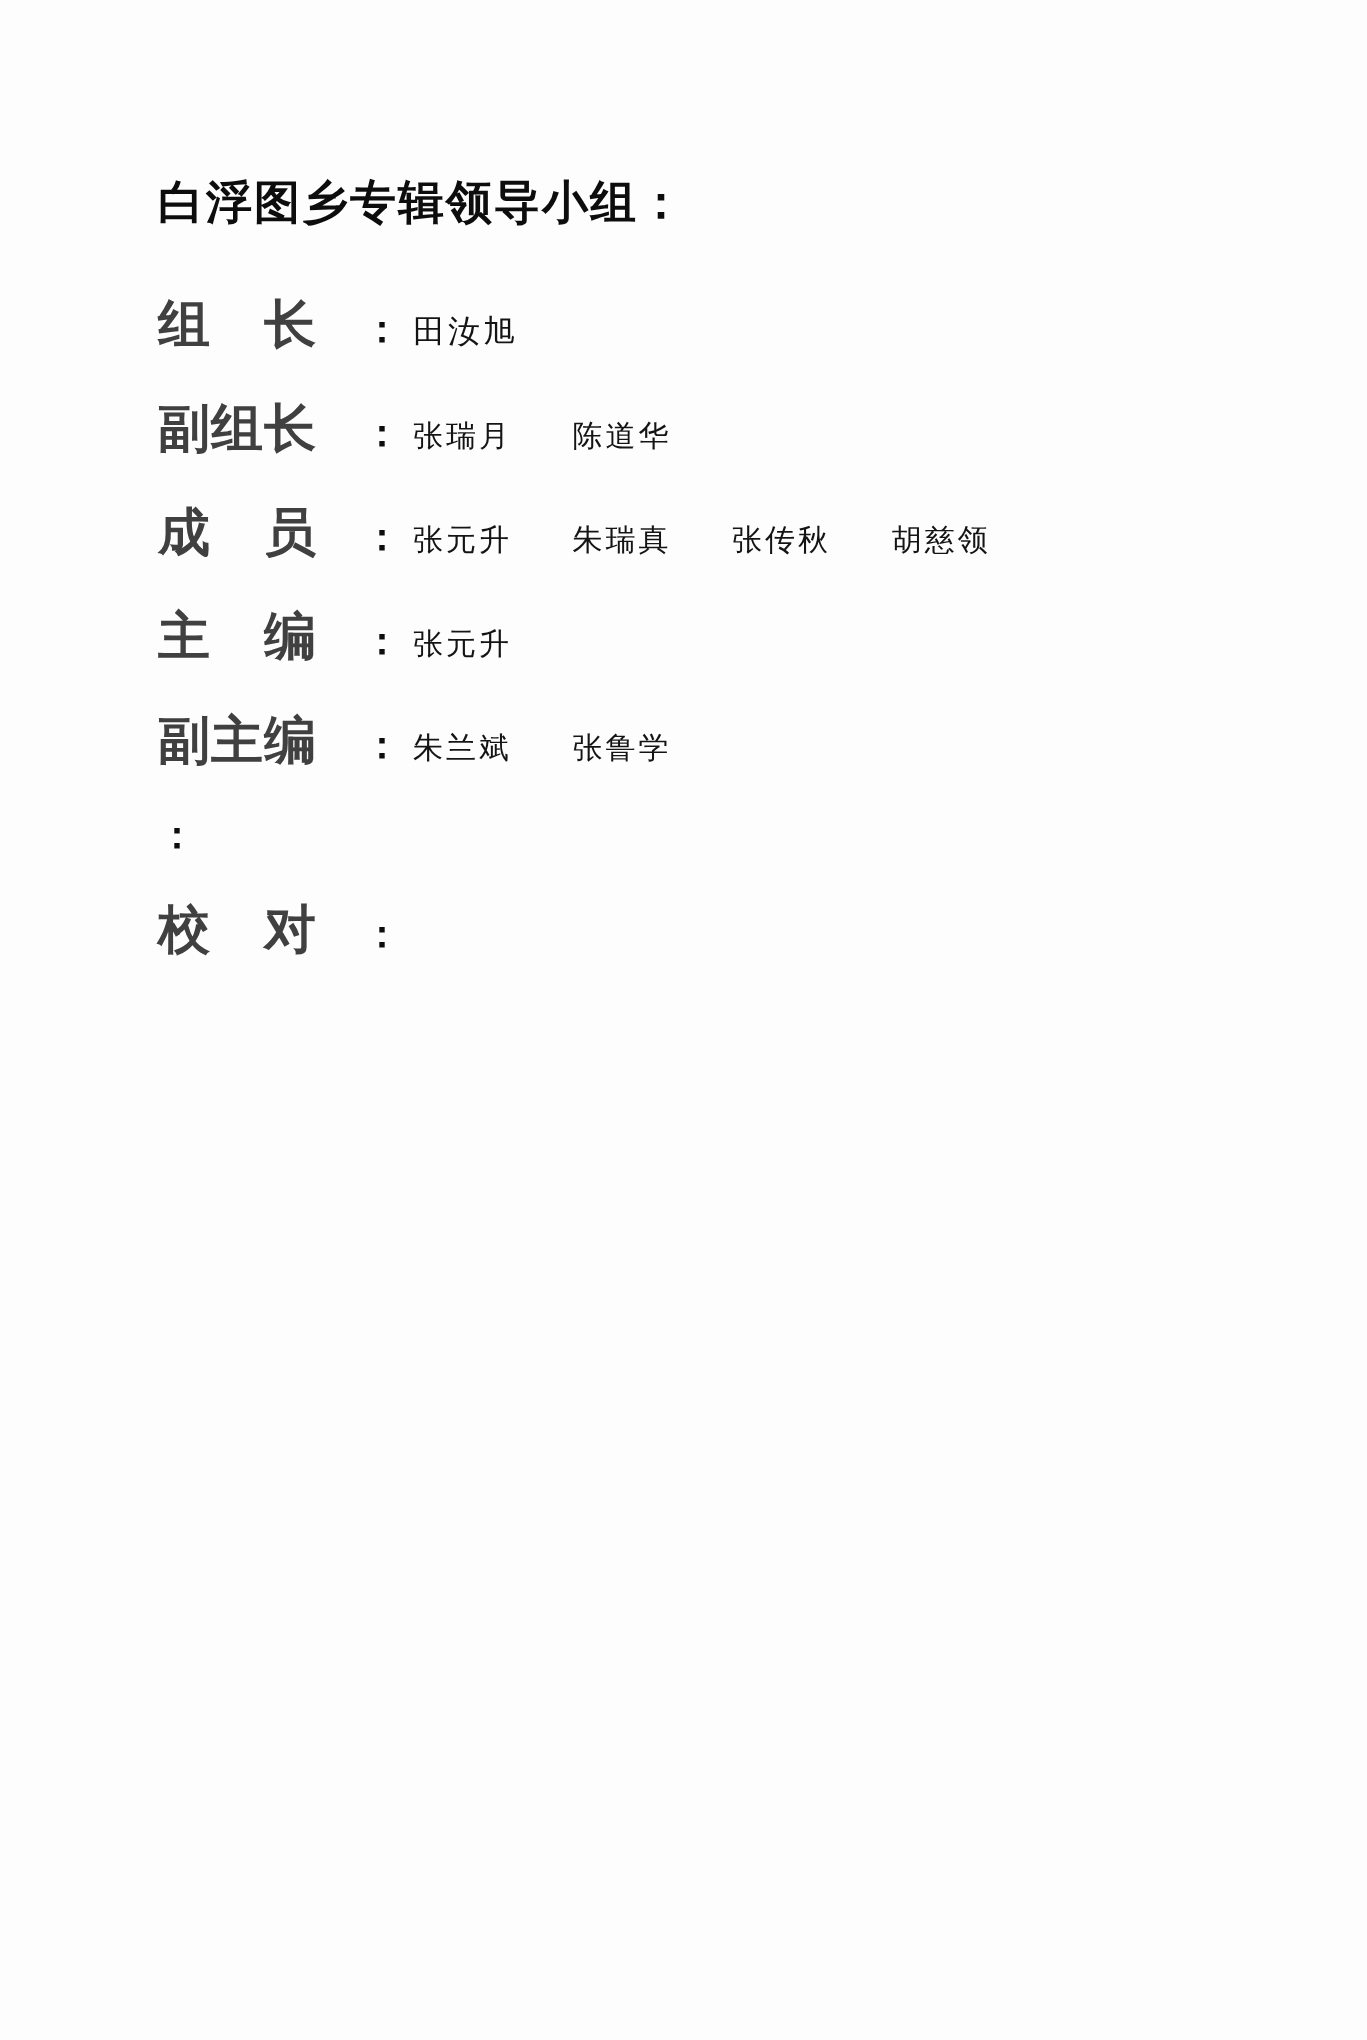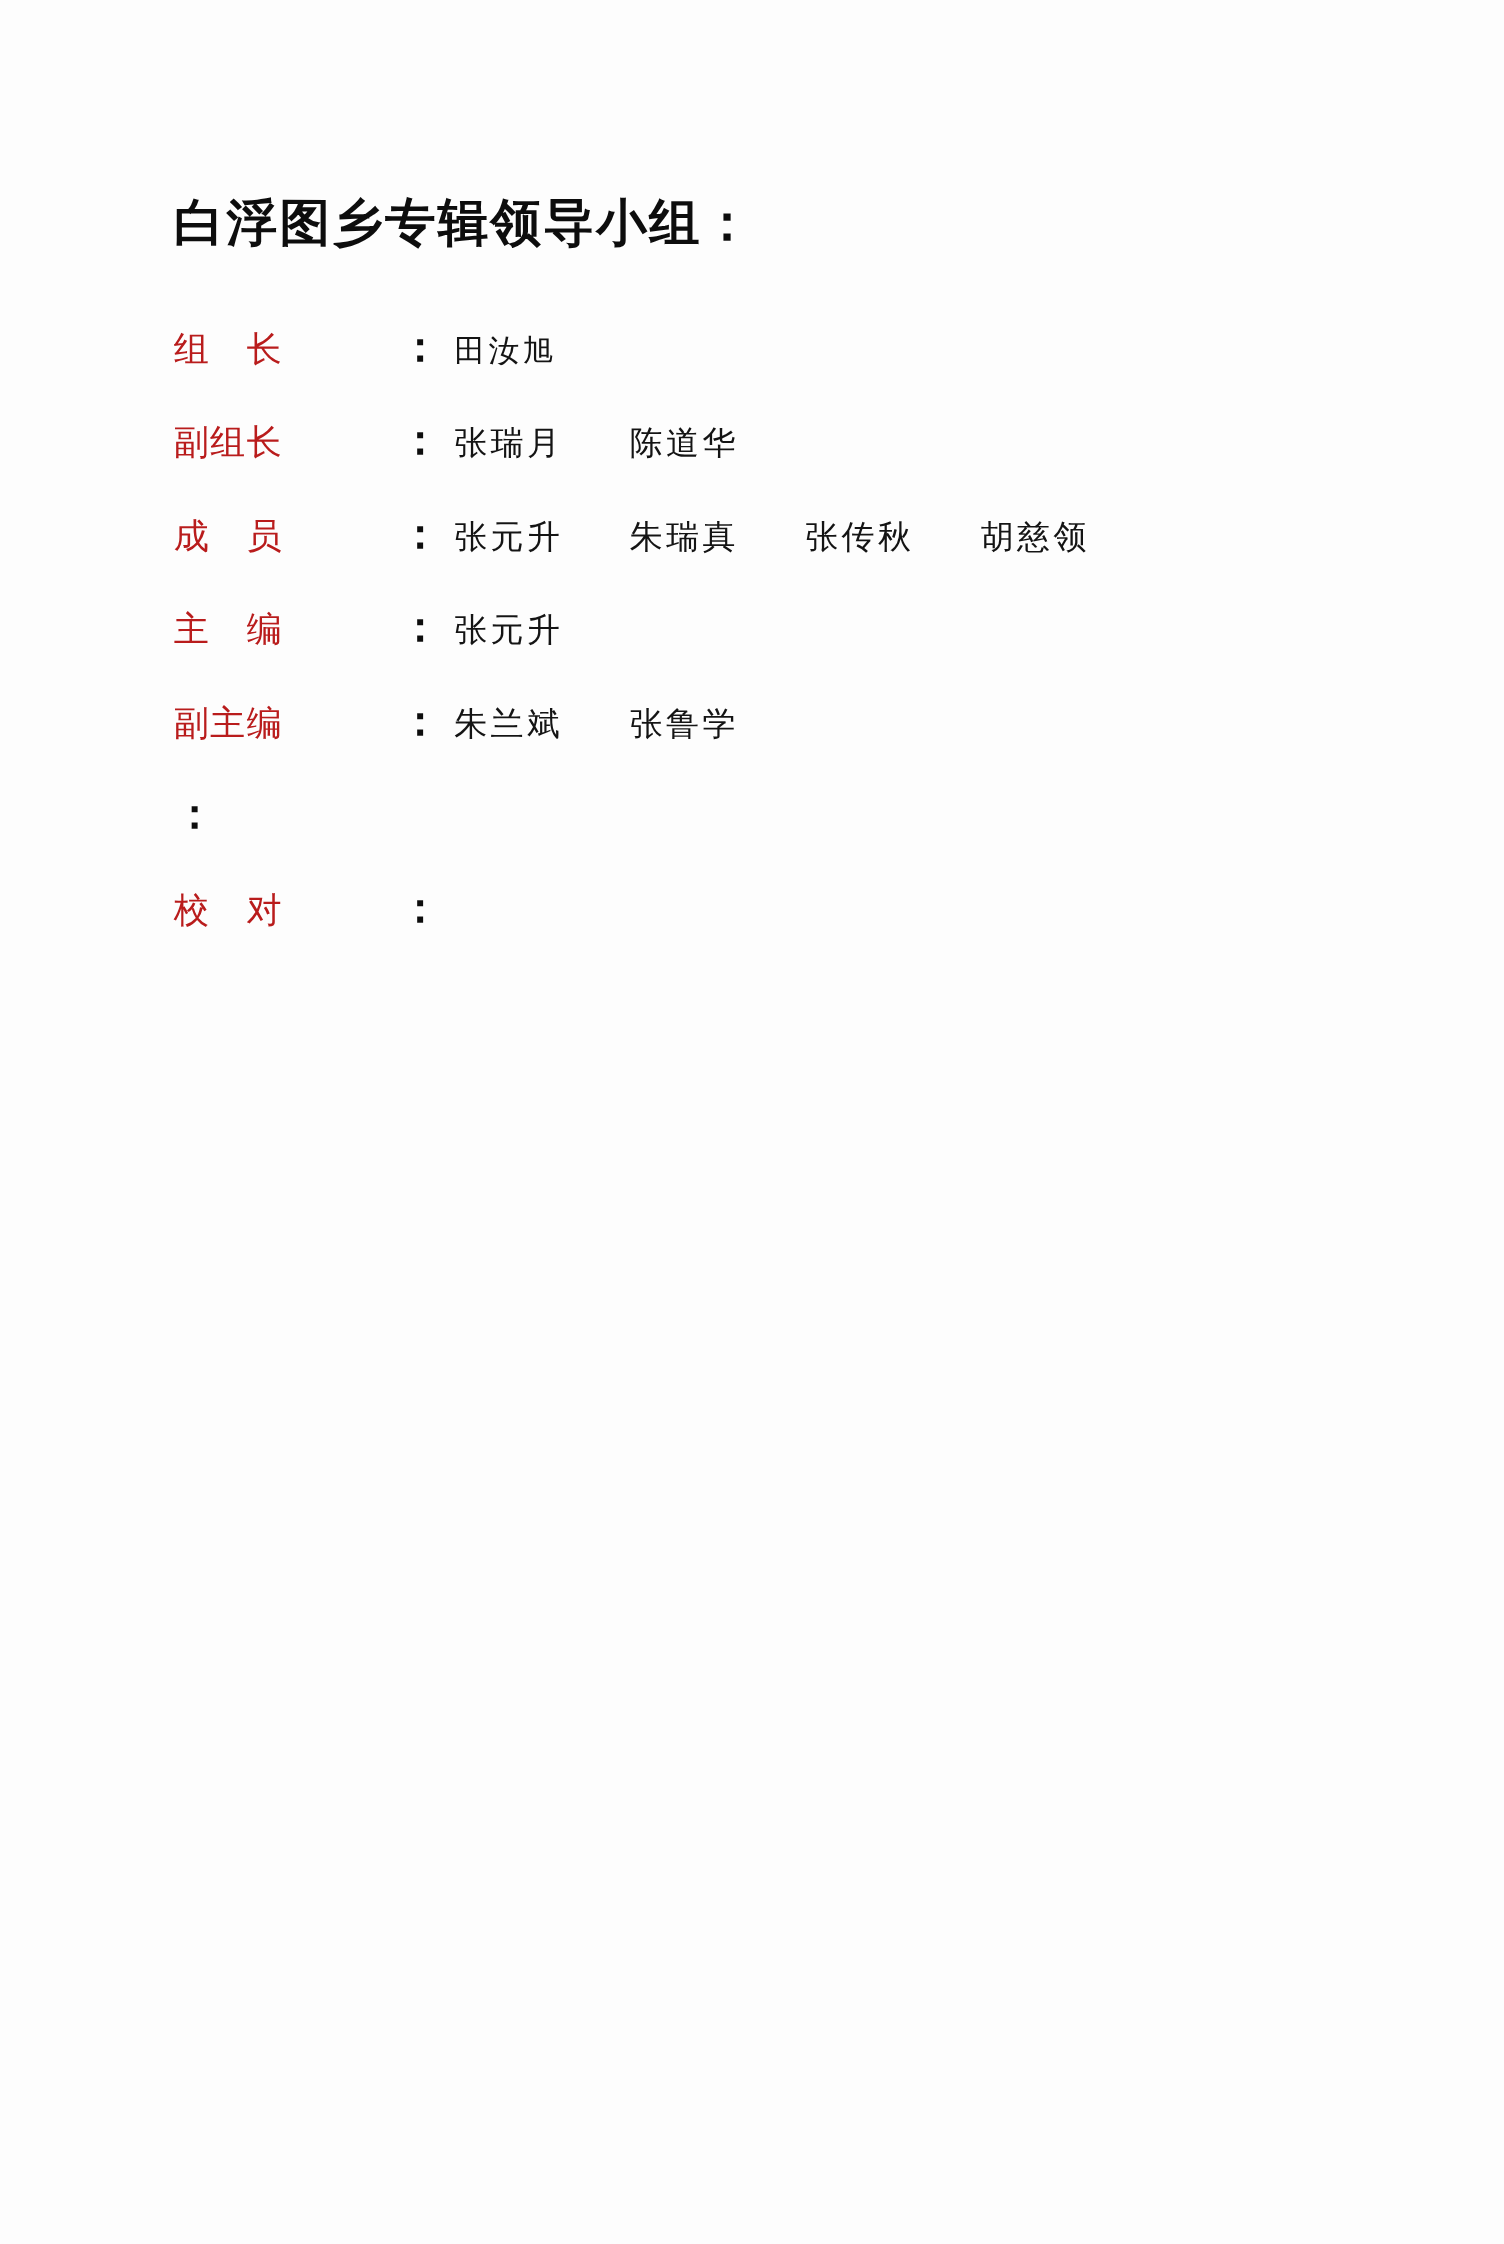"组 长" .role { color: #b91c1c -> #404040; font-size: 32px -> 52px; font-weight: normal -> bold }
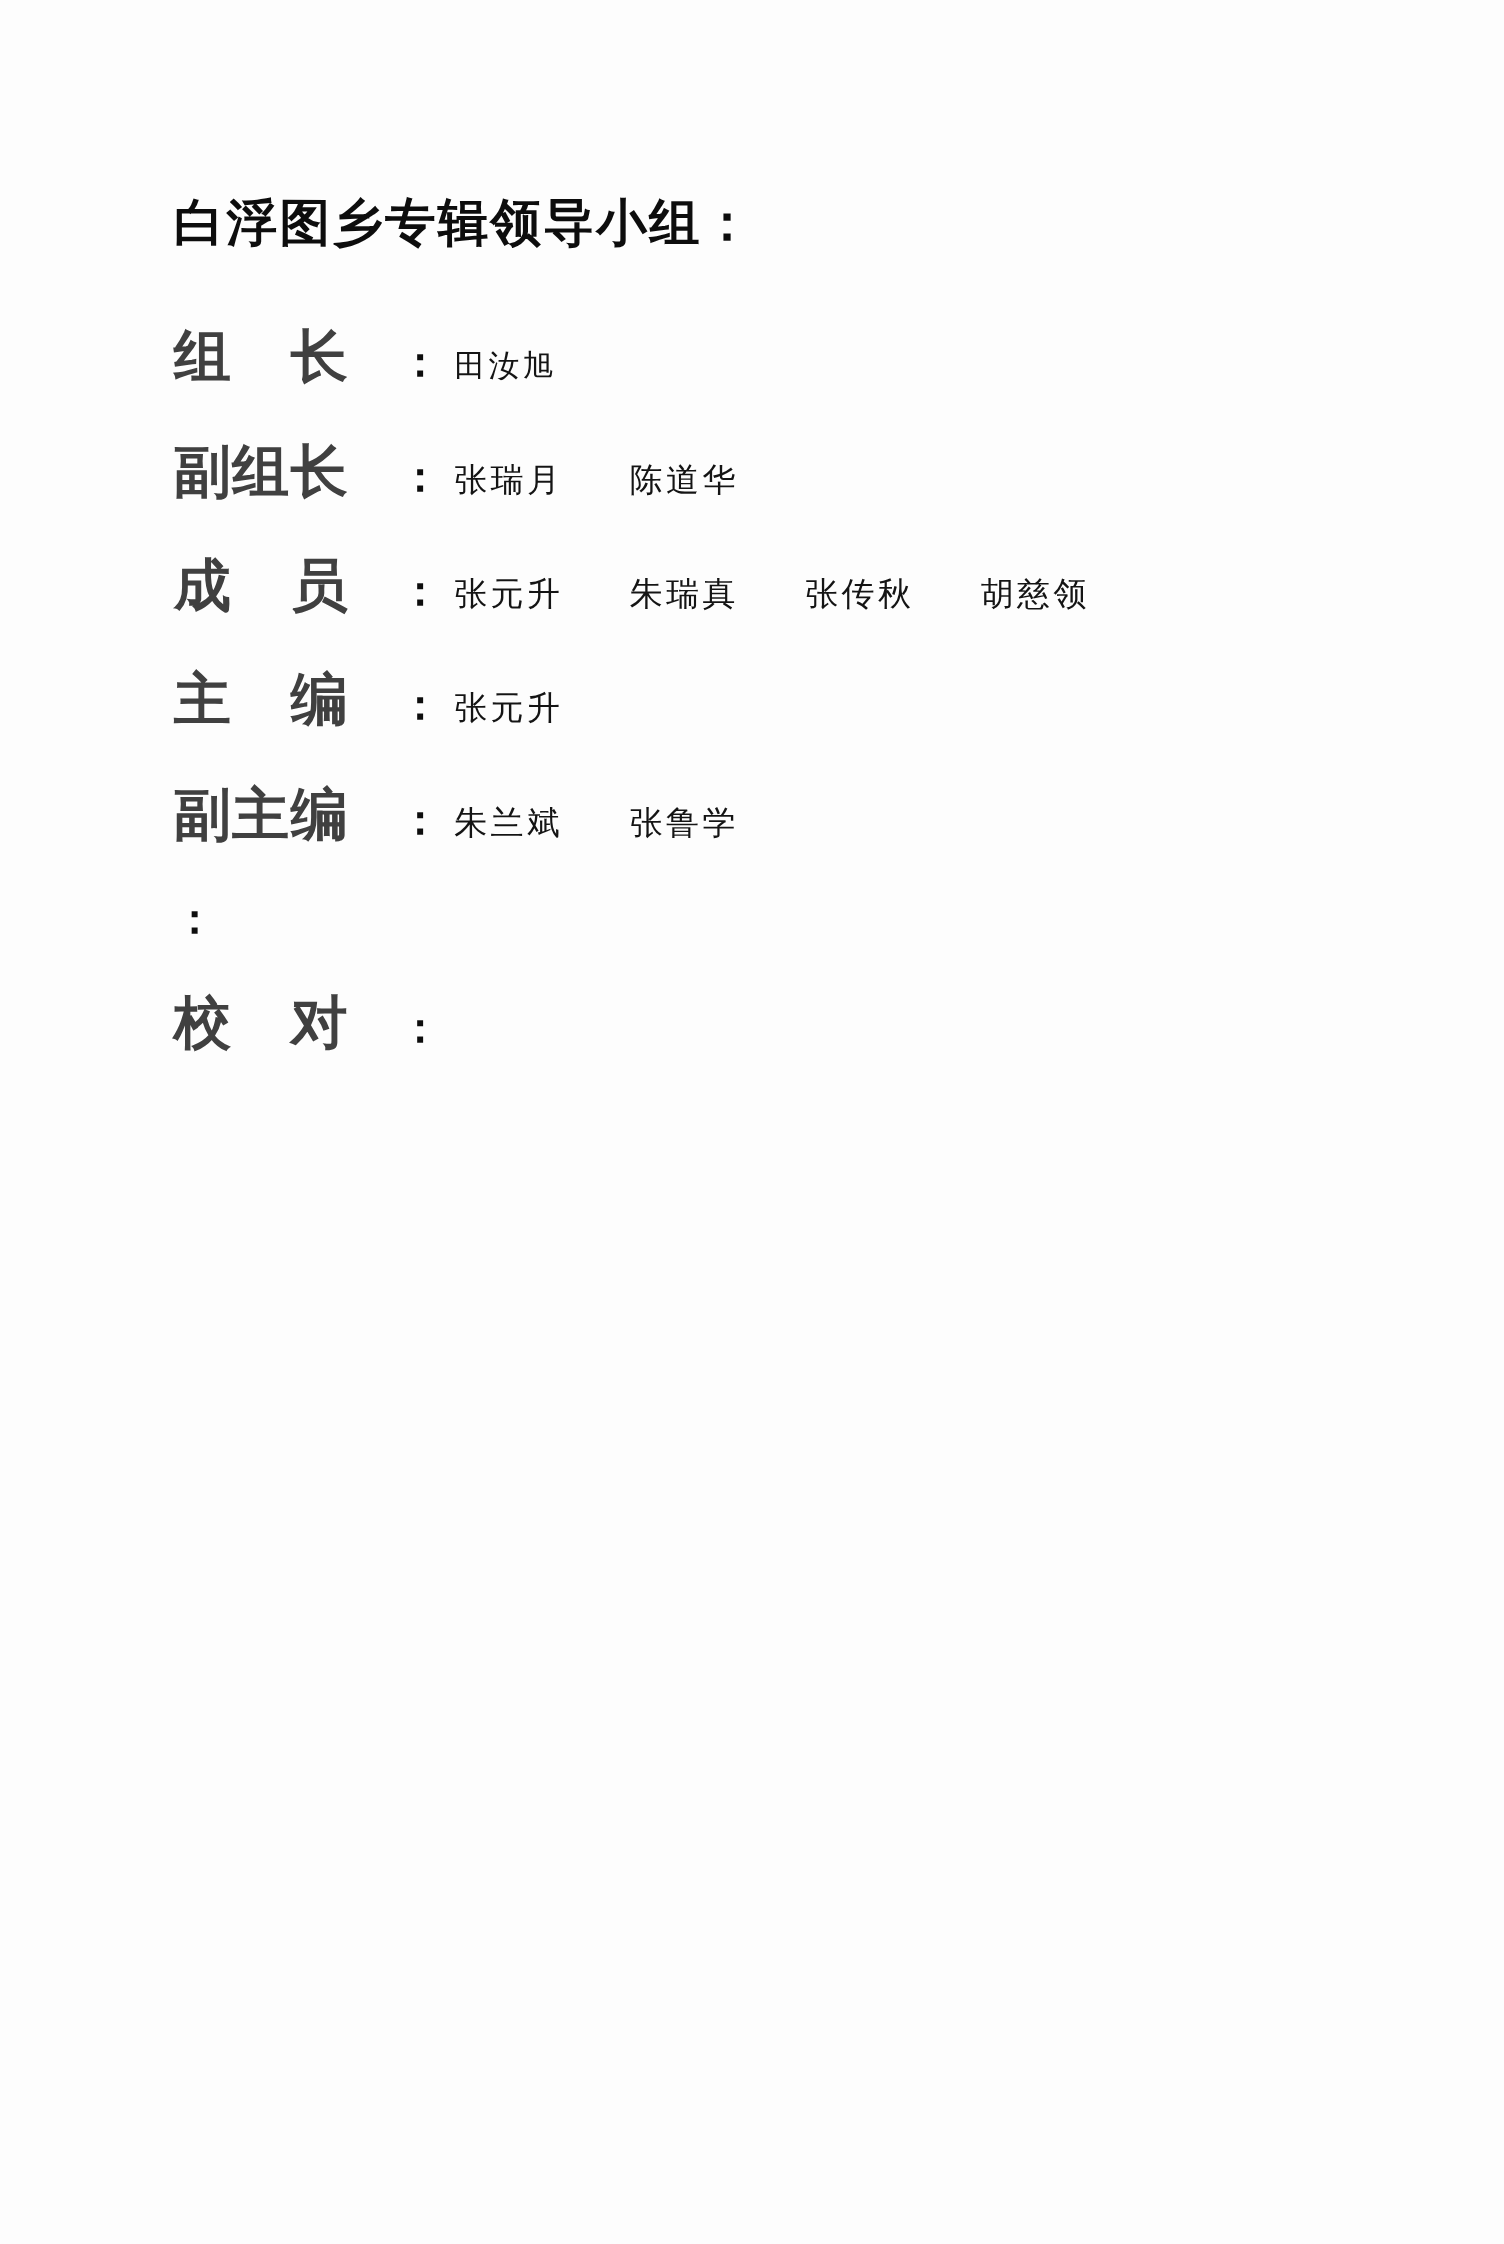"田汝旭" .row-leader .names { font-size: 28px -> 32px }
